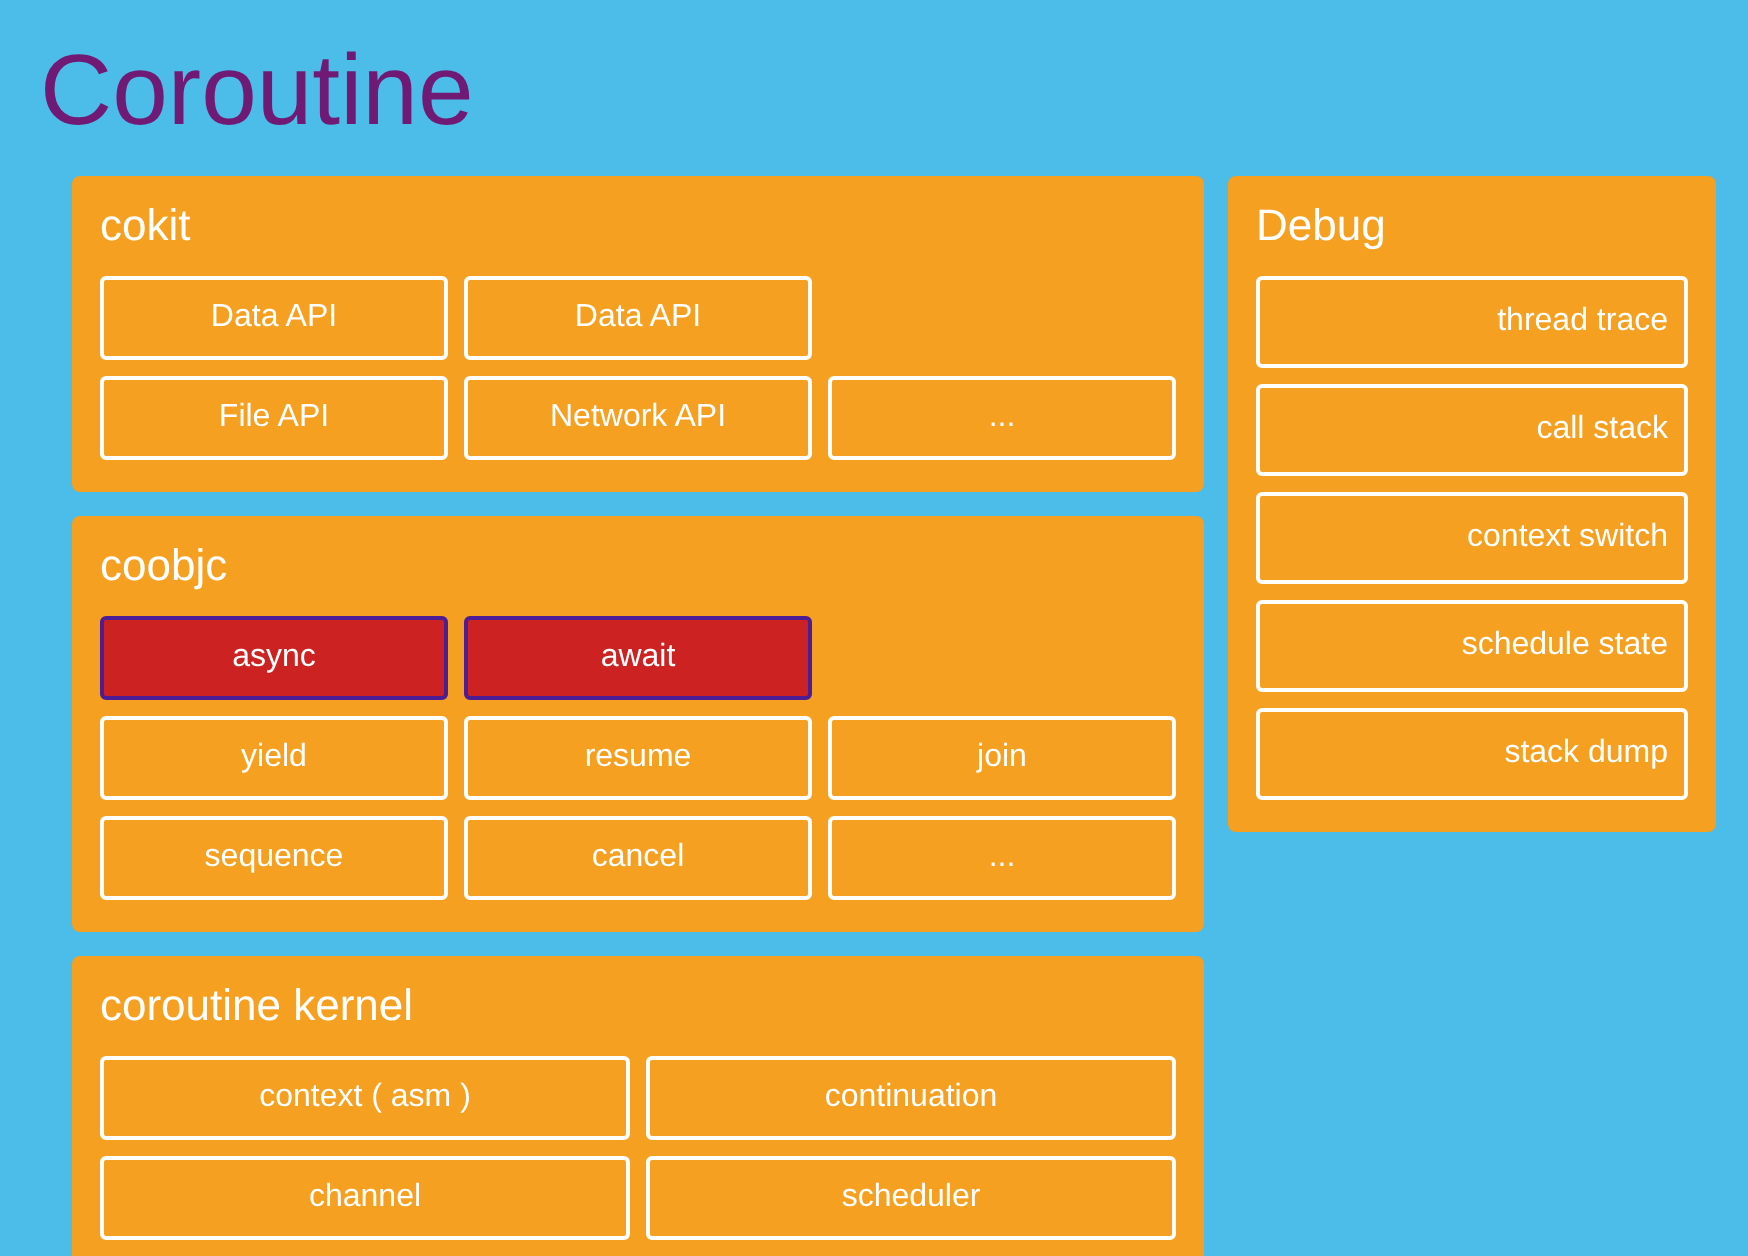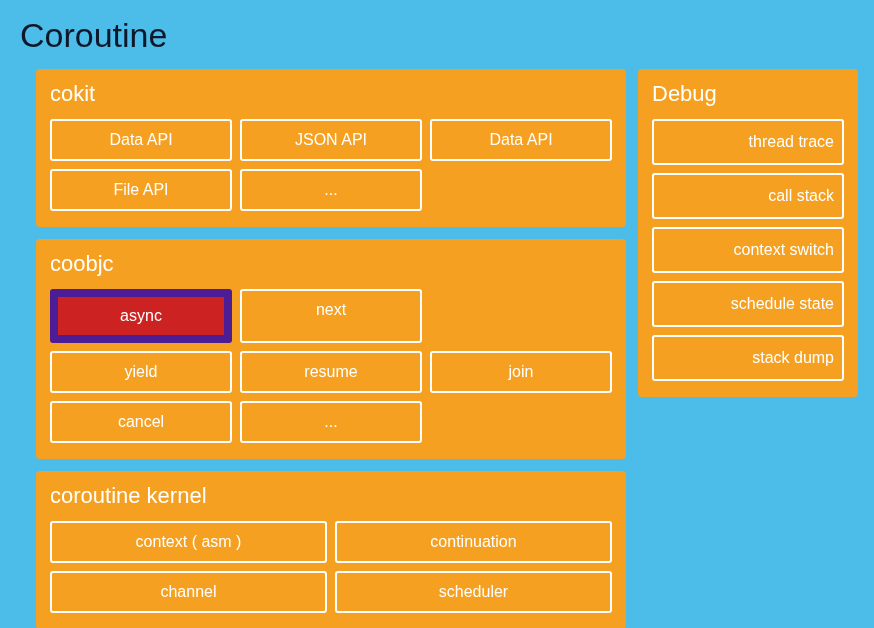"Coroutine" h1 { color: #0f172a -> #701a75; font-size: 34px -> 50px }
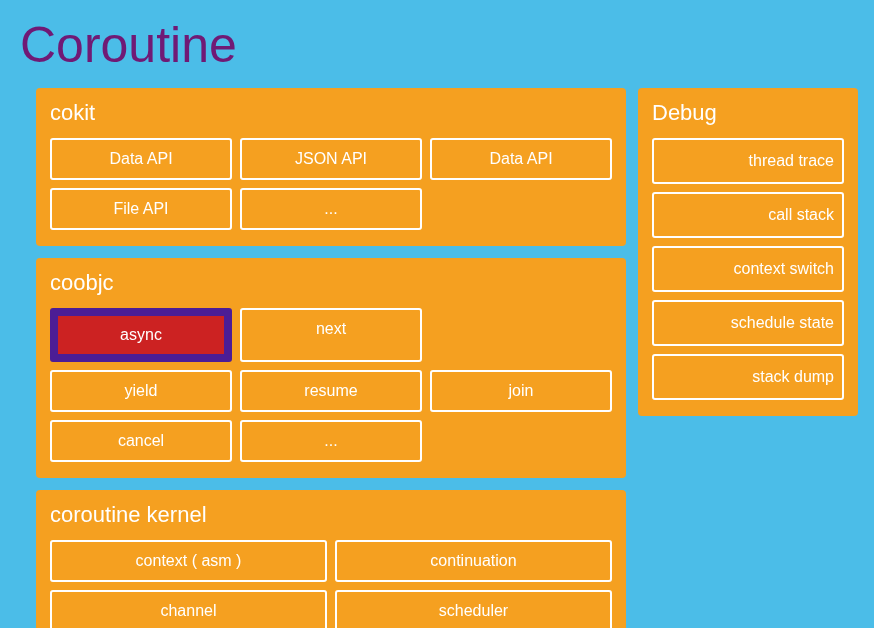"Debug" .right-col { width: 220px -> 244px }
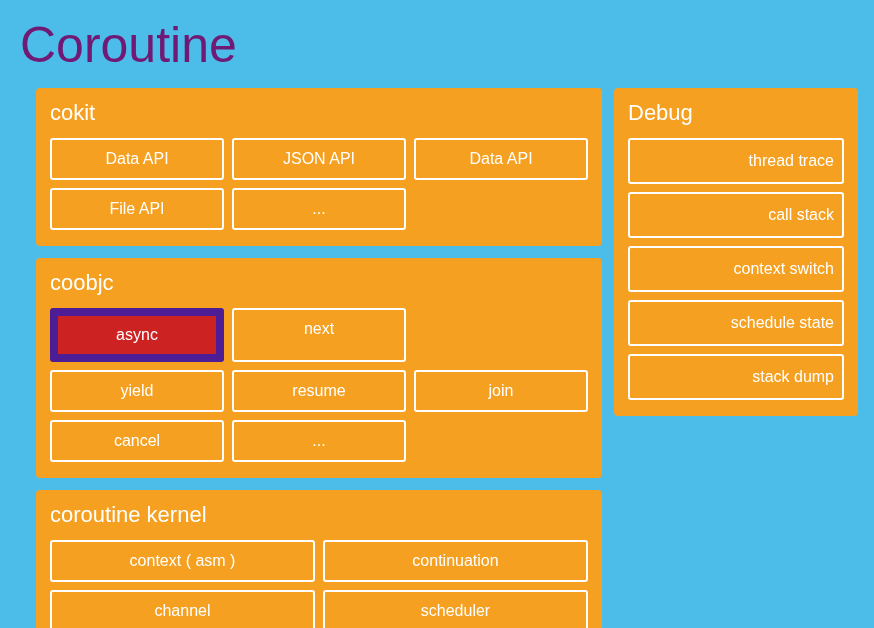"JSON API" div.btn { html: <div>JSON API</div> -> none }
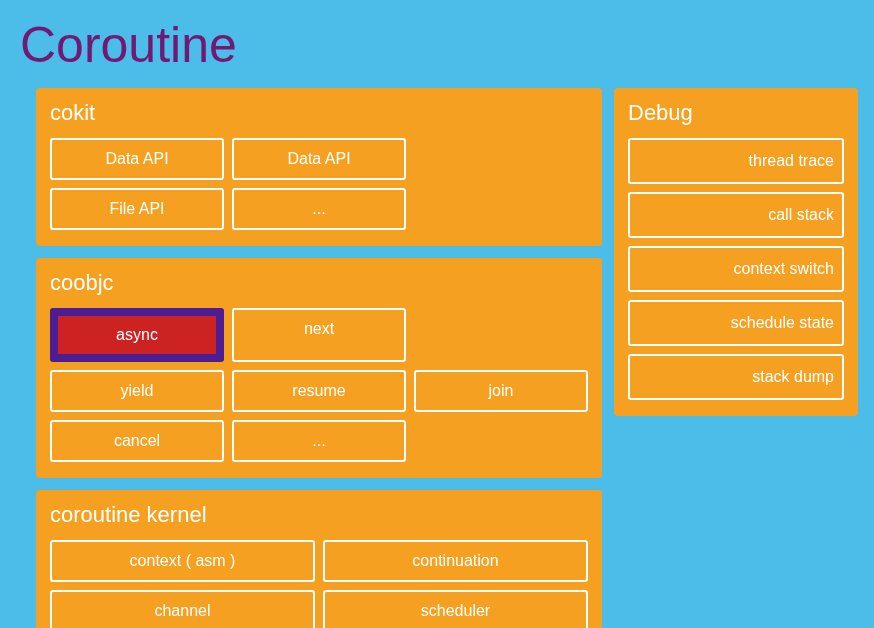"Network API" div.btn { html: none -> <div>Network API</div> }
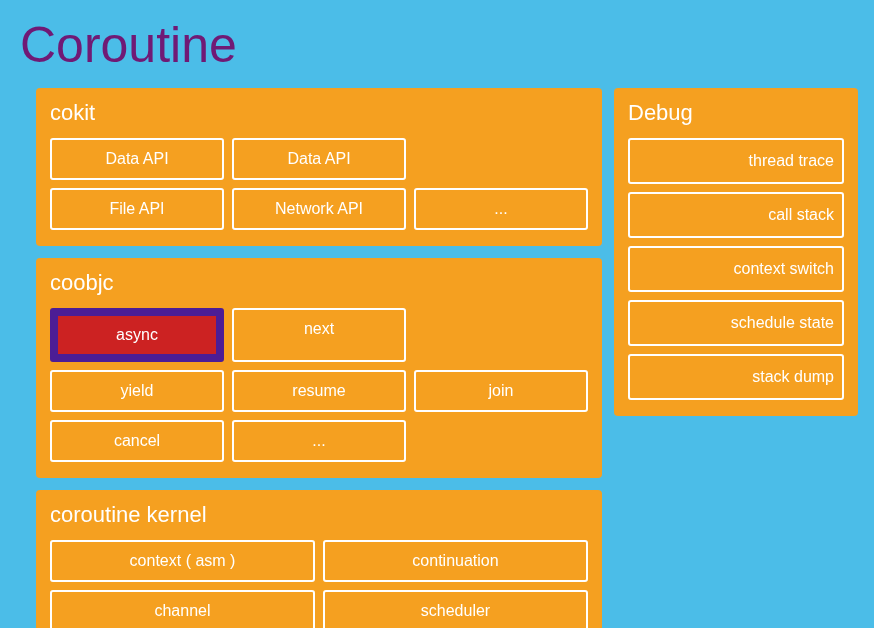"async" .btn-red { border: 8px solid #4c1d95 -> 2px solid #4c1d95 }
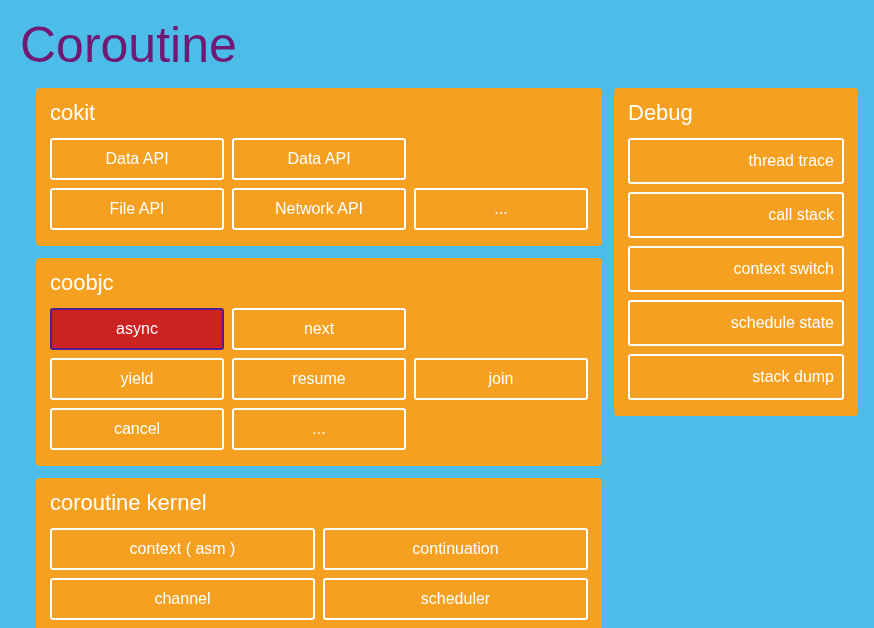"await" div.btn-red { html: none -> <div>await</div> }
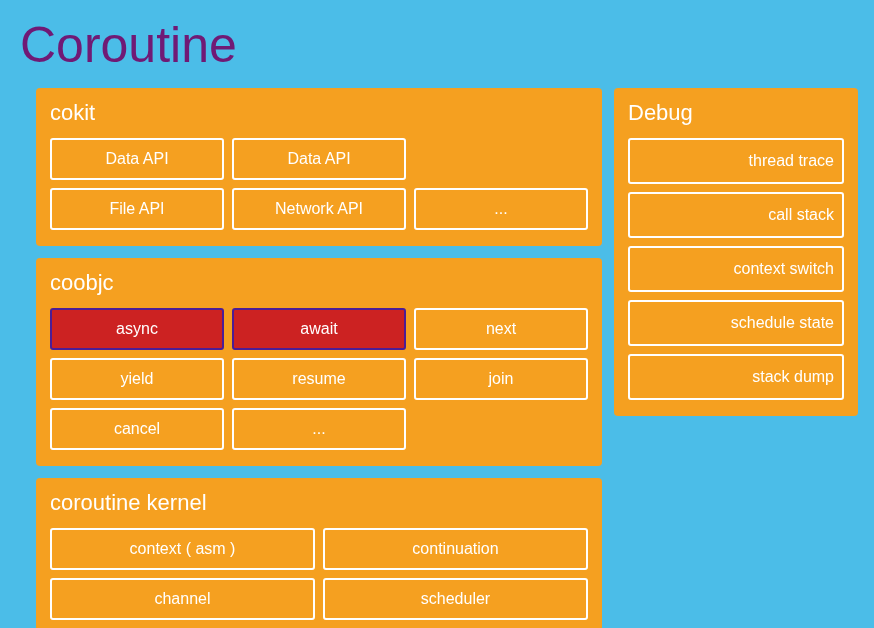"next" div.btn { html: <div>next</div> -> none }
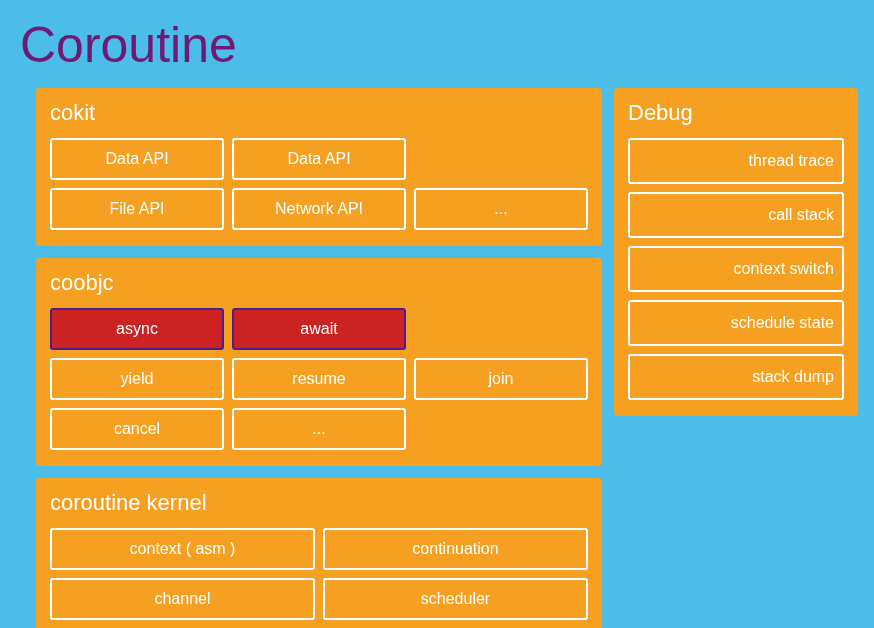"sequence" div.btn { html: none -> <div>sequence</div> }
